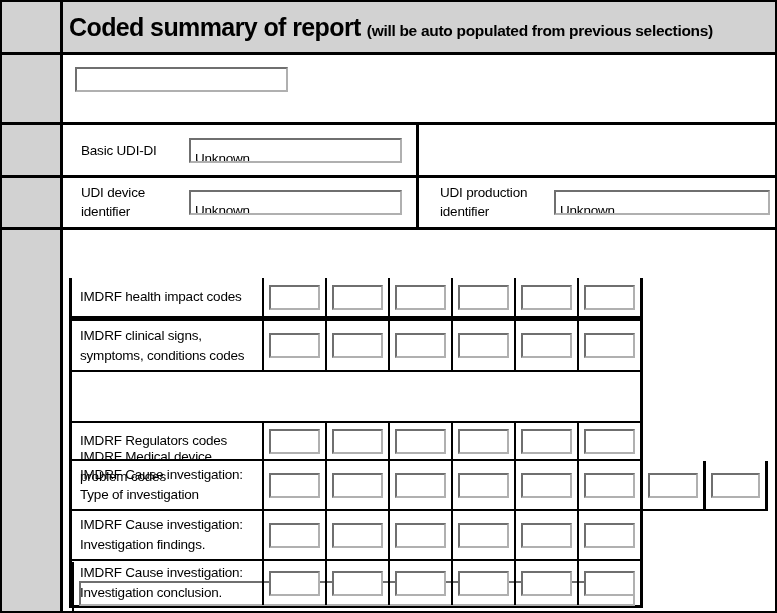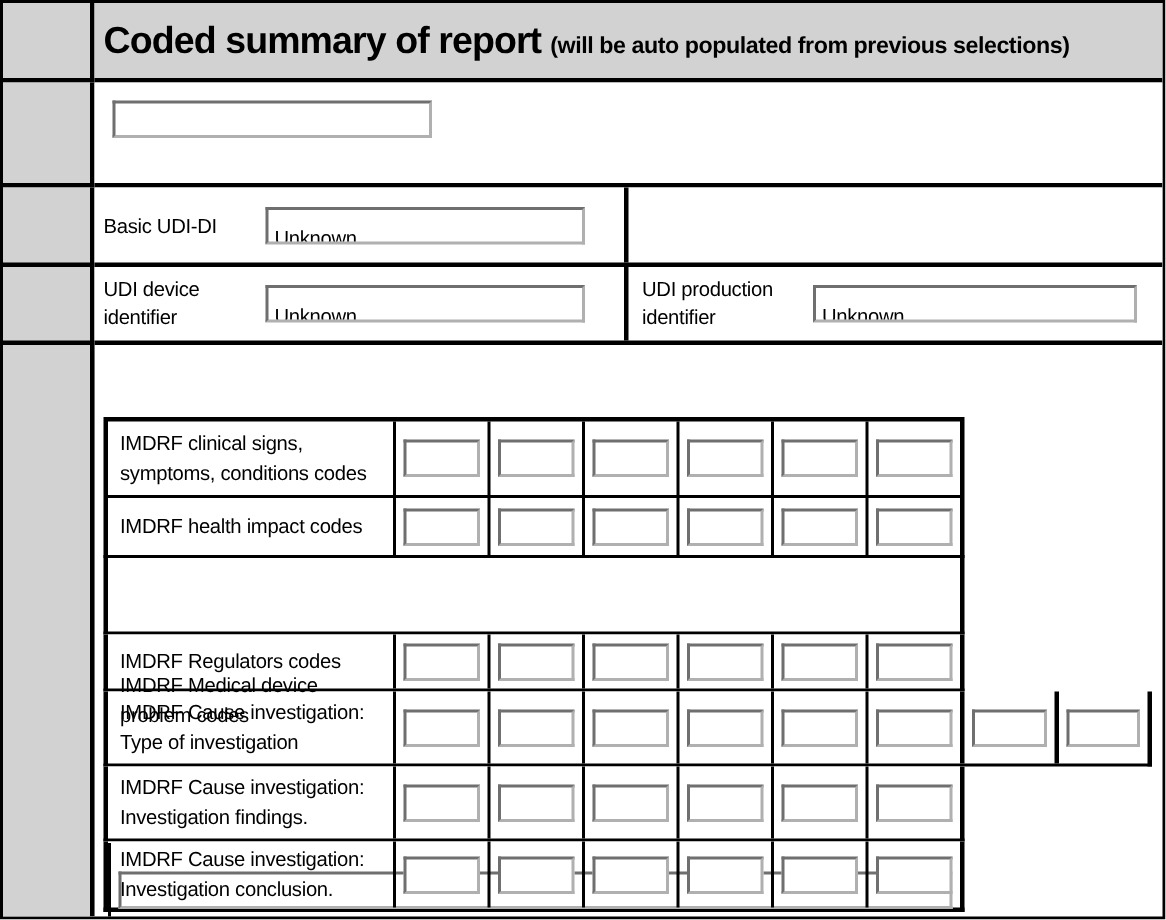"Basic UDI-DI" .field-label { margin-left: none -> 12px }
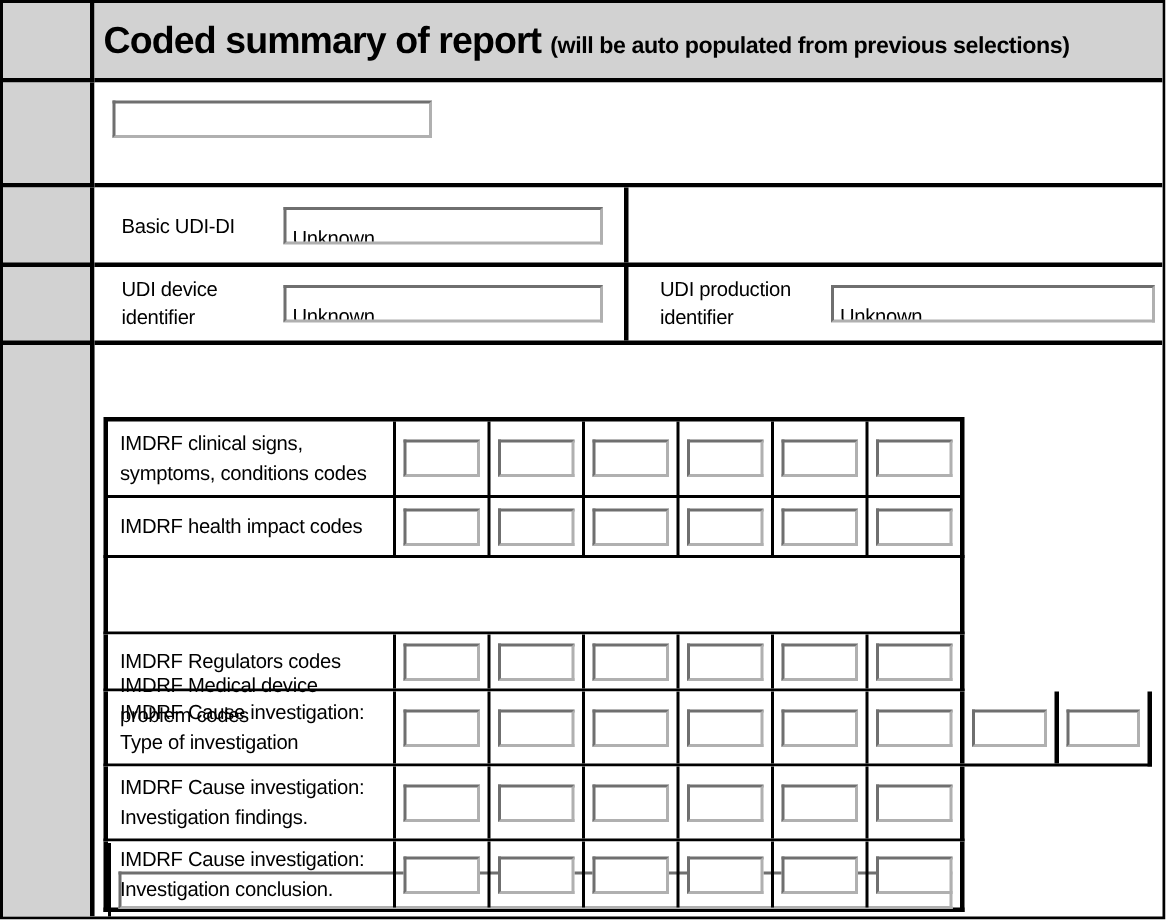"IMDRF clinical signs," div.t-row { order: before "IMDRF health impact codes" -> after "IMDRF health impact codes" }
